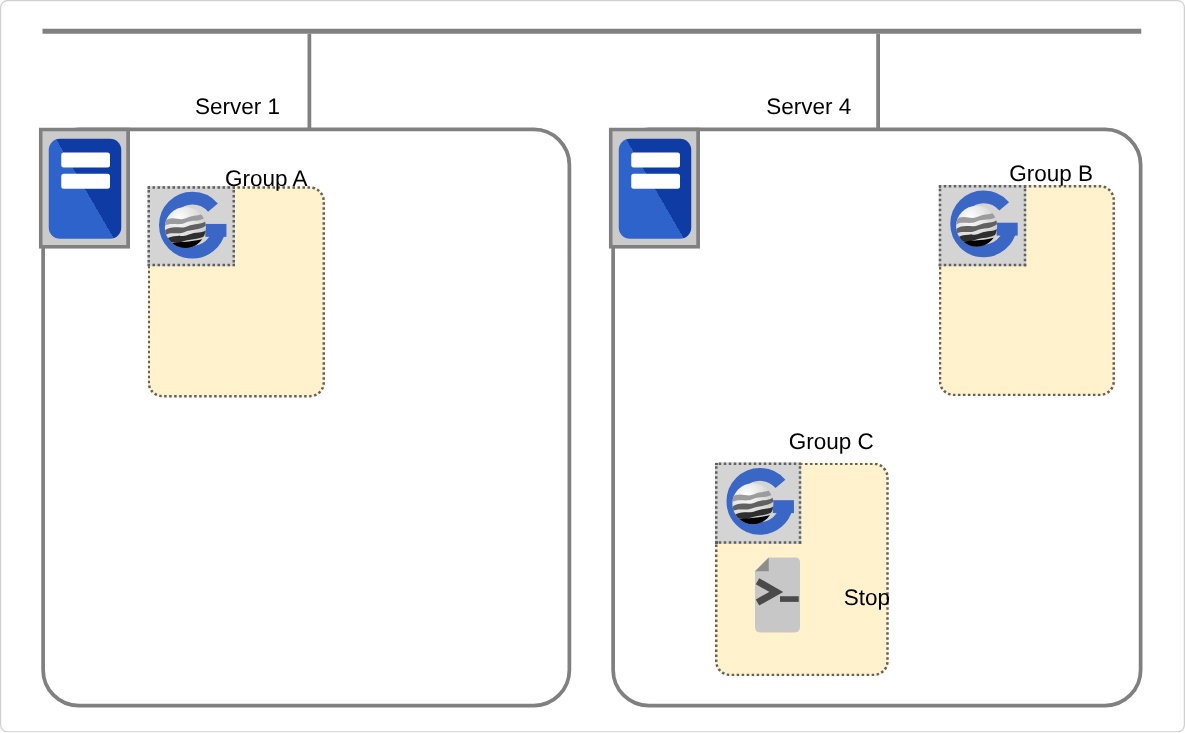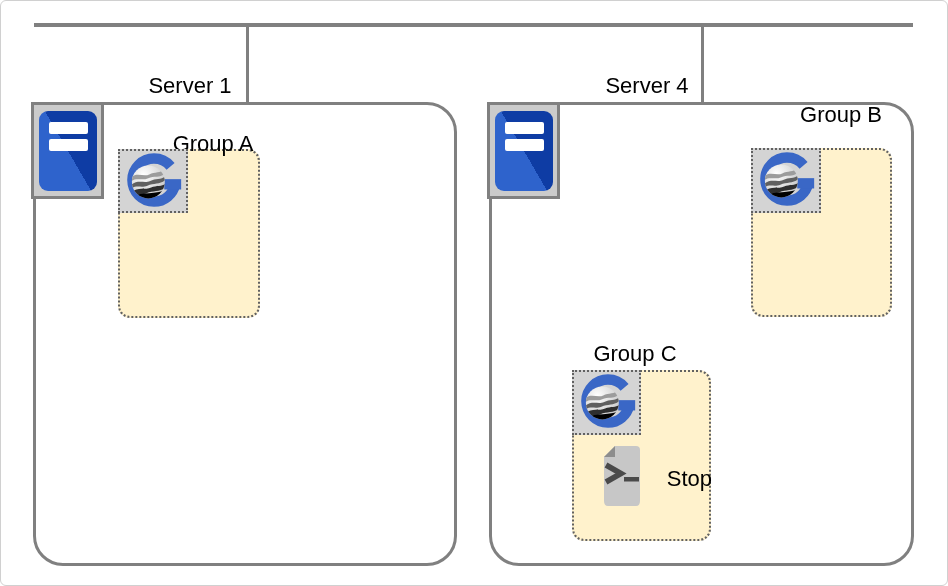"Server 1" .label { font-size: 22px -> 18px }
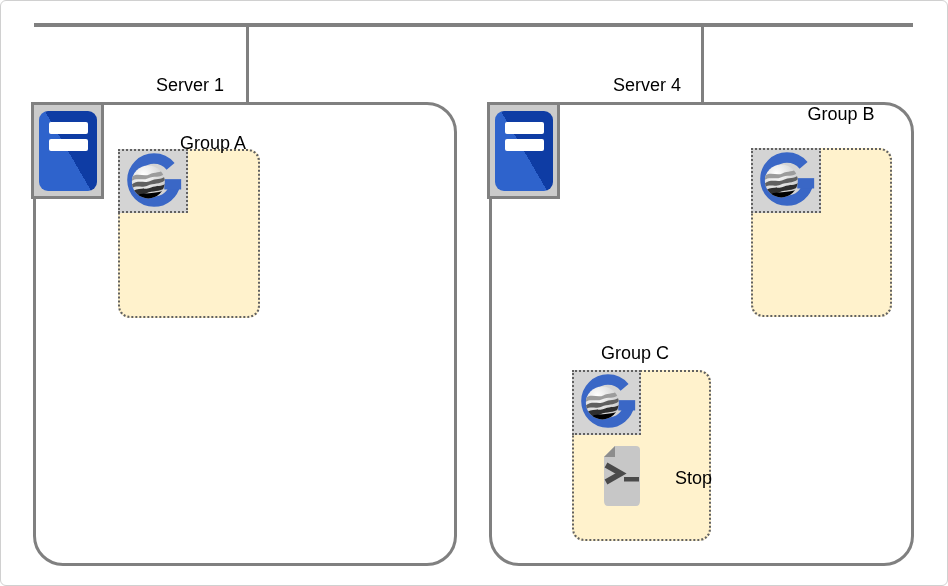"Group B" div.label { top: 103px -> 128px }
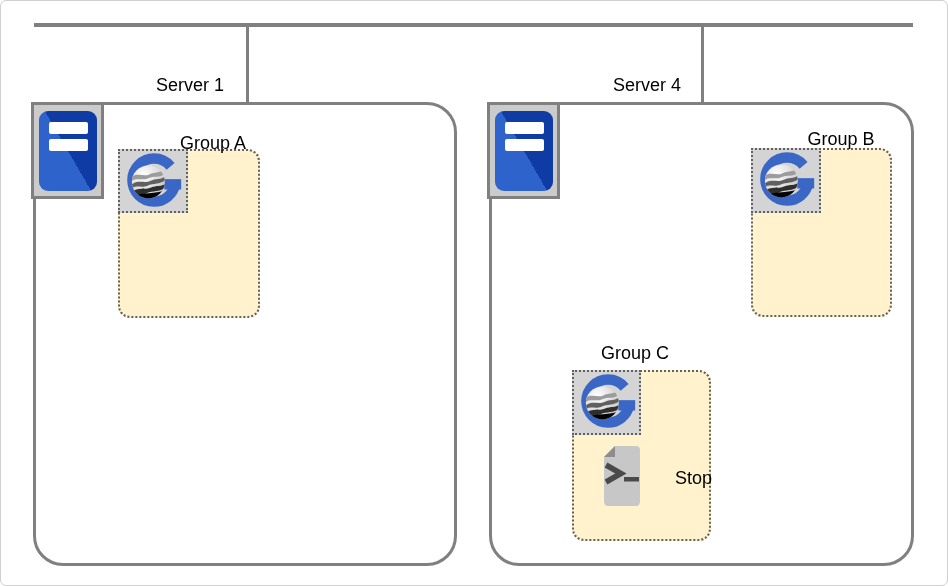"Group C" div.label { left: 549px -> 579px }
